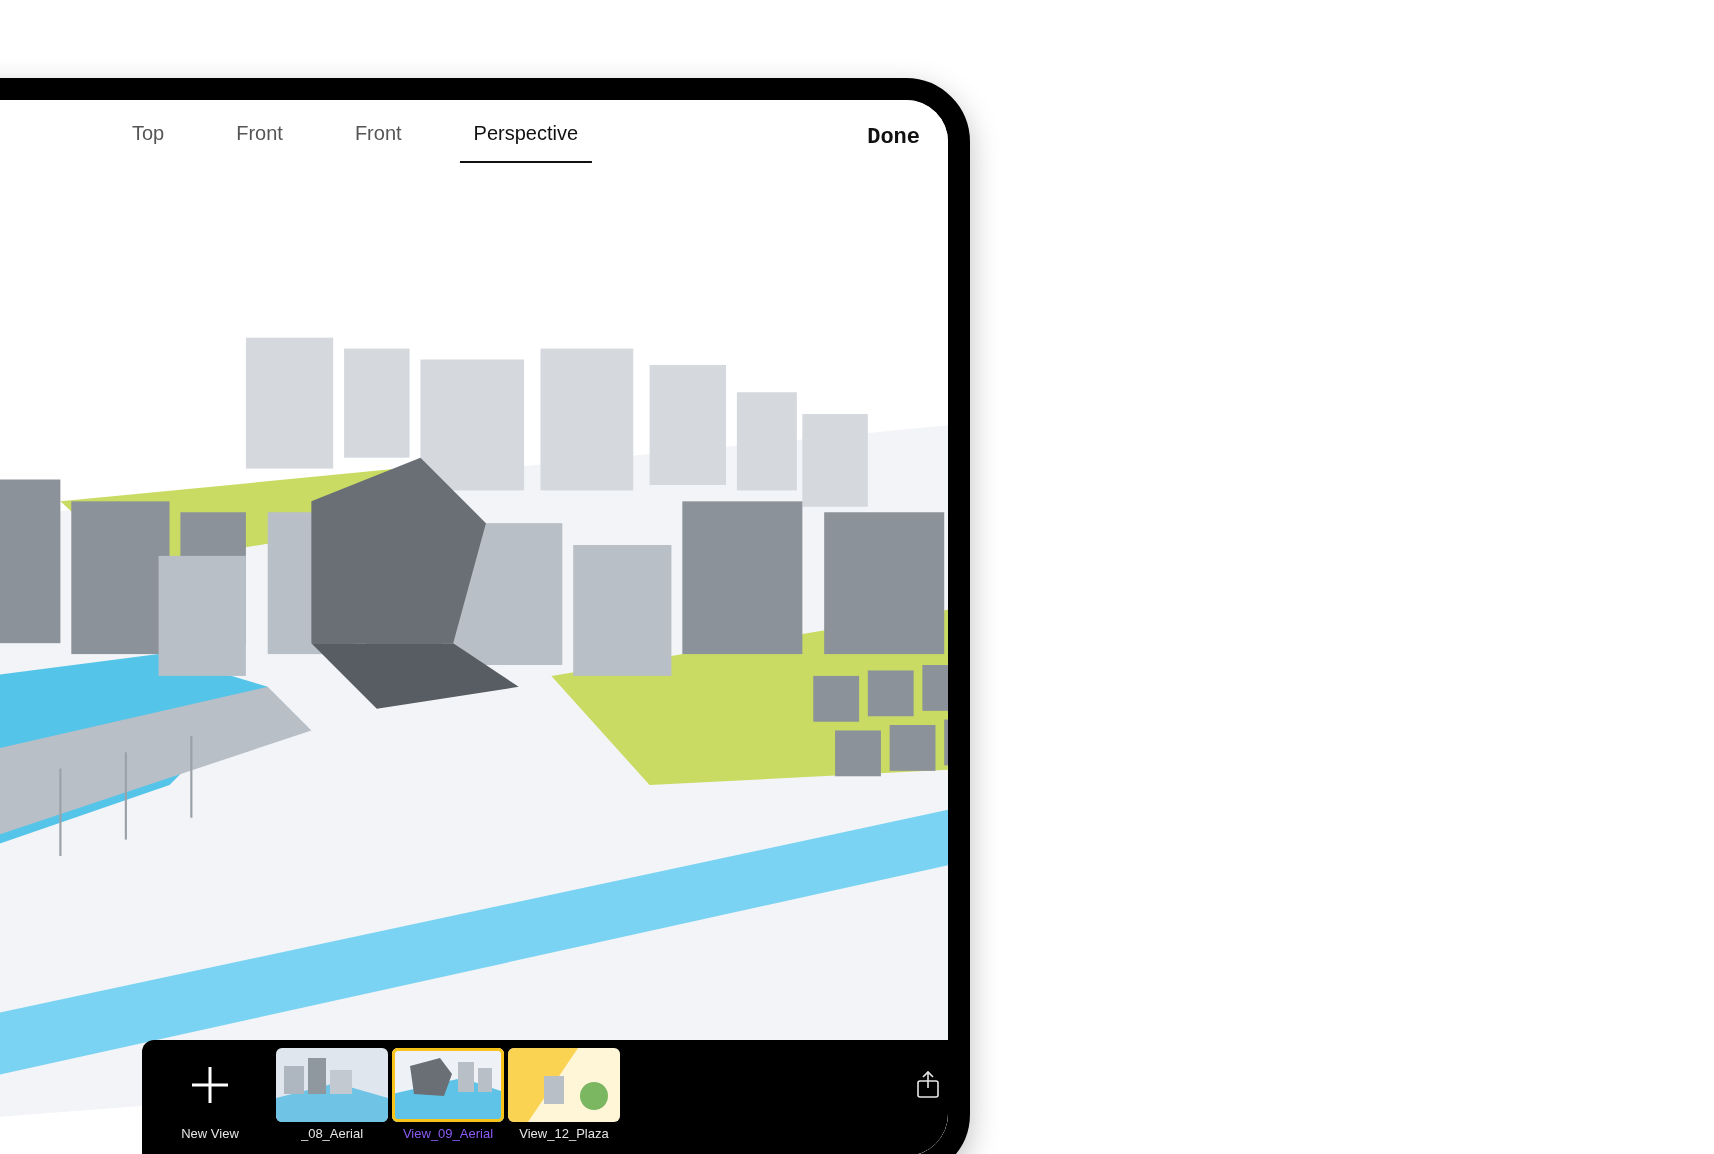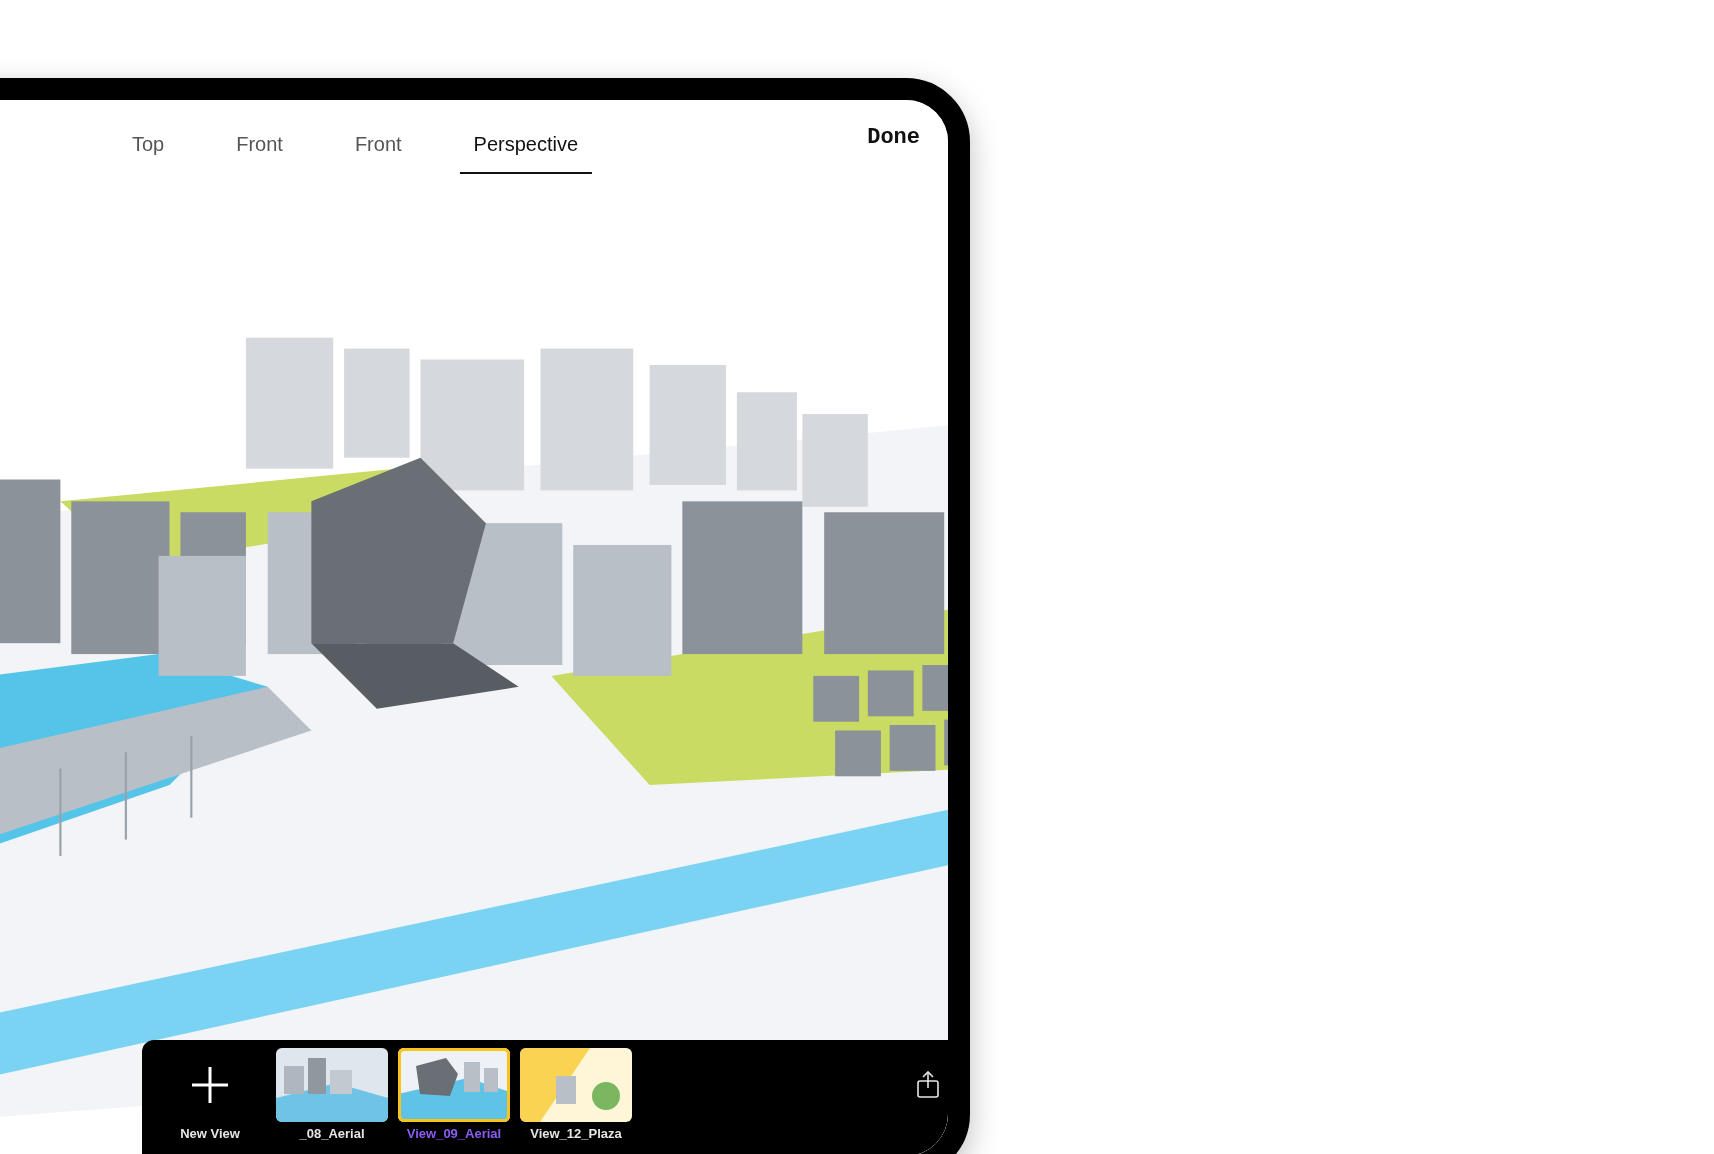"Top" .tabs { align-items: flex-end -> flex-start }
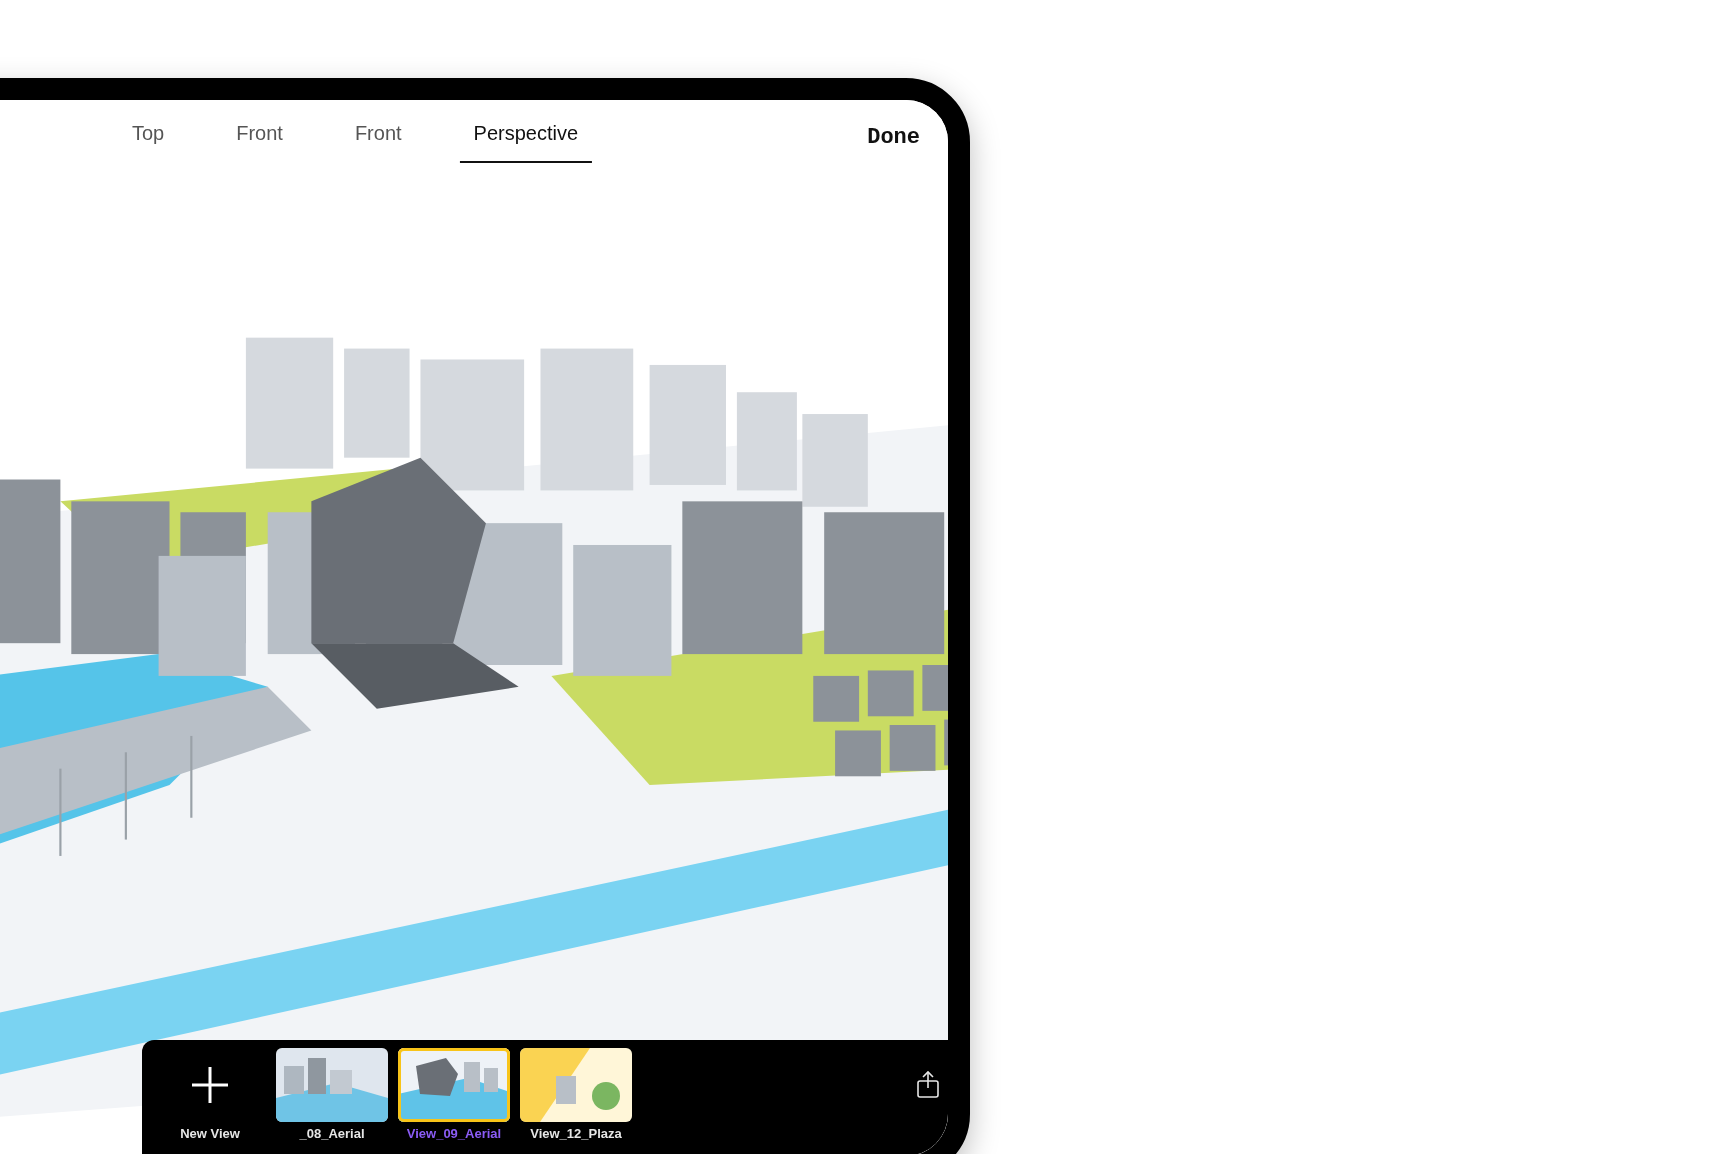"New View" .thumb { font-weight: bold -> none }
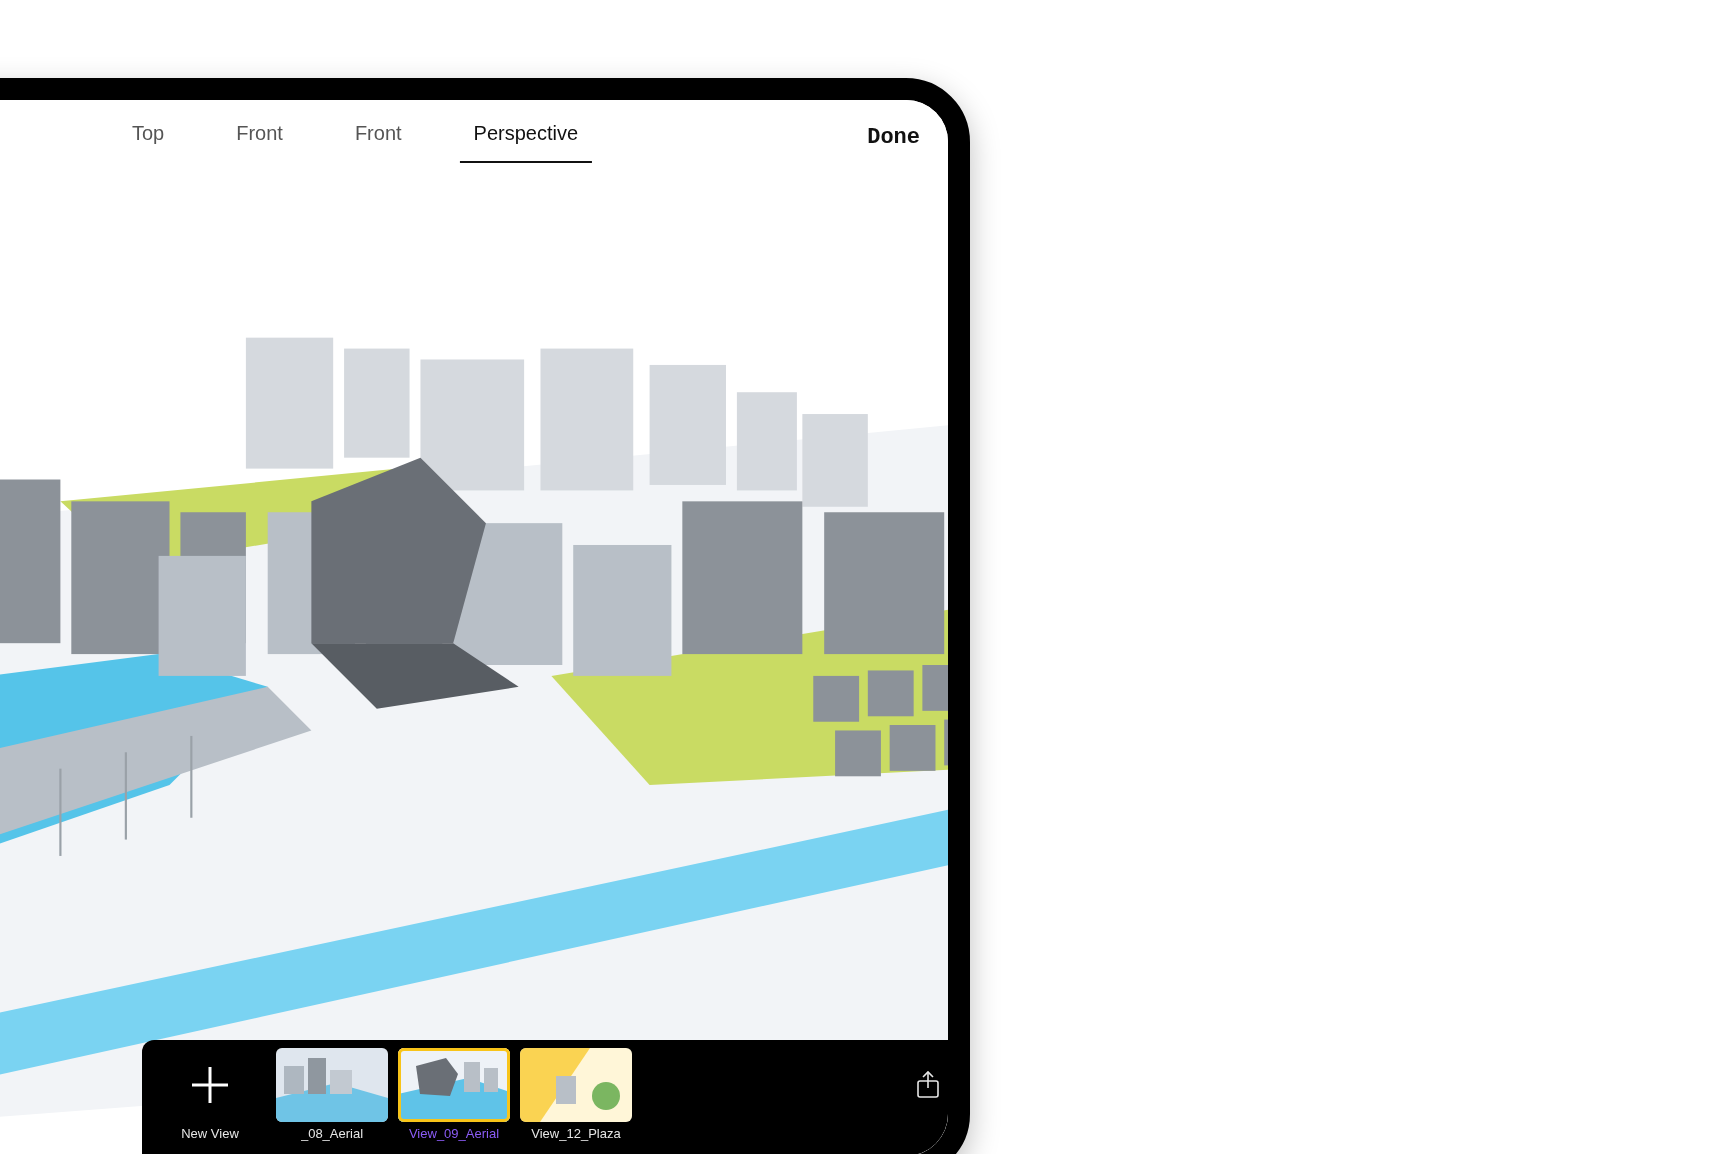"_08_Aerial" div { gap: 6px -> none }
